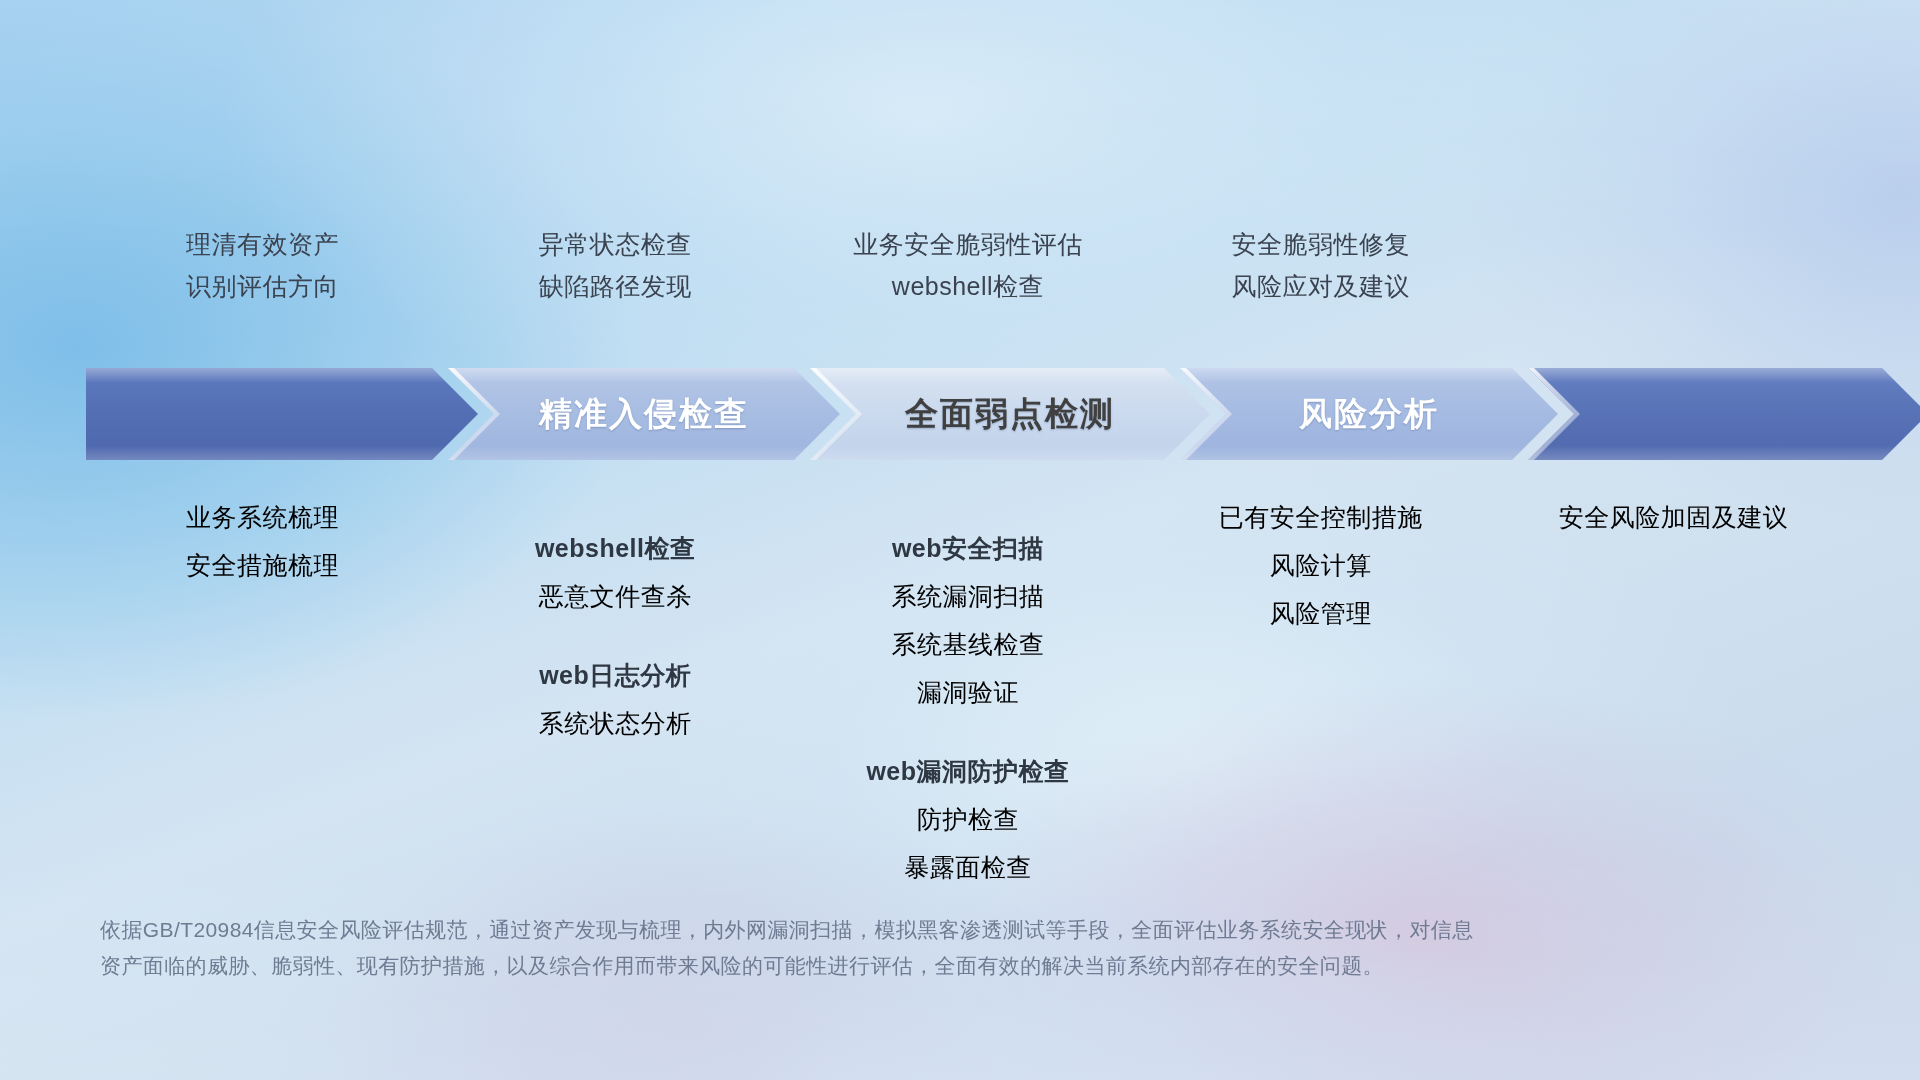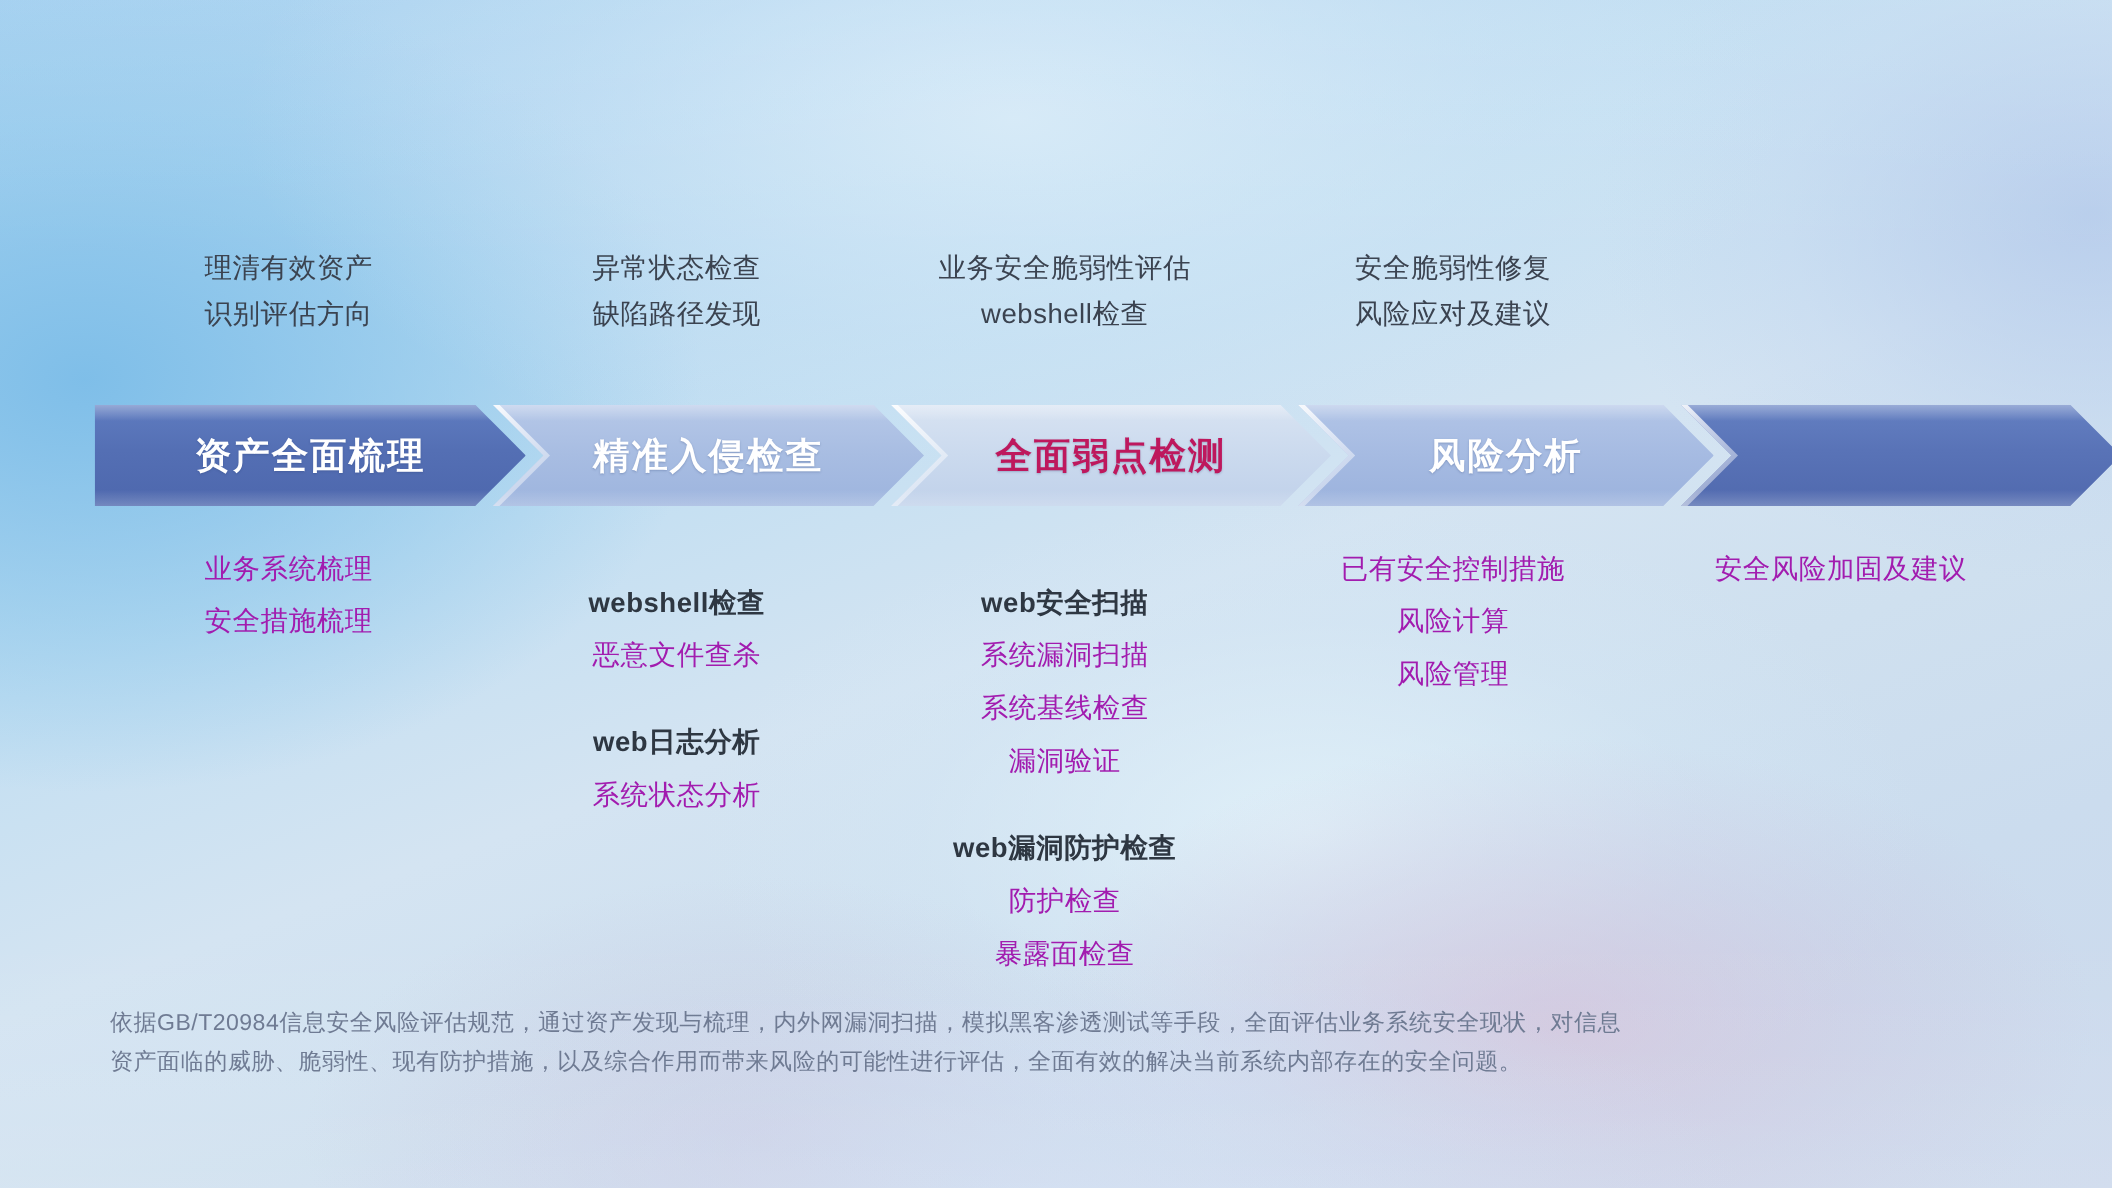"资产全面梳理" span.label { html: <span>资产全面梳理</span> -> none }
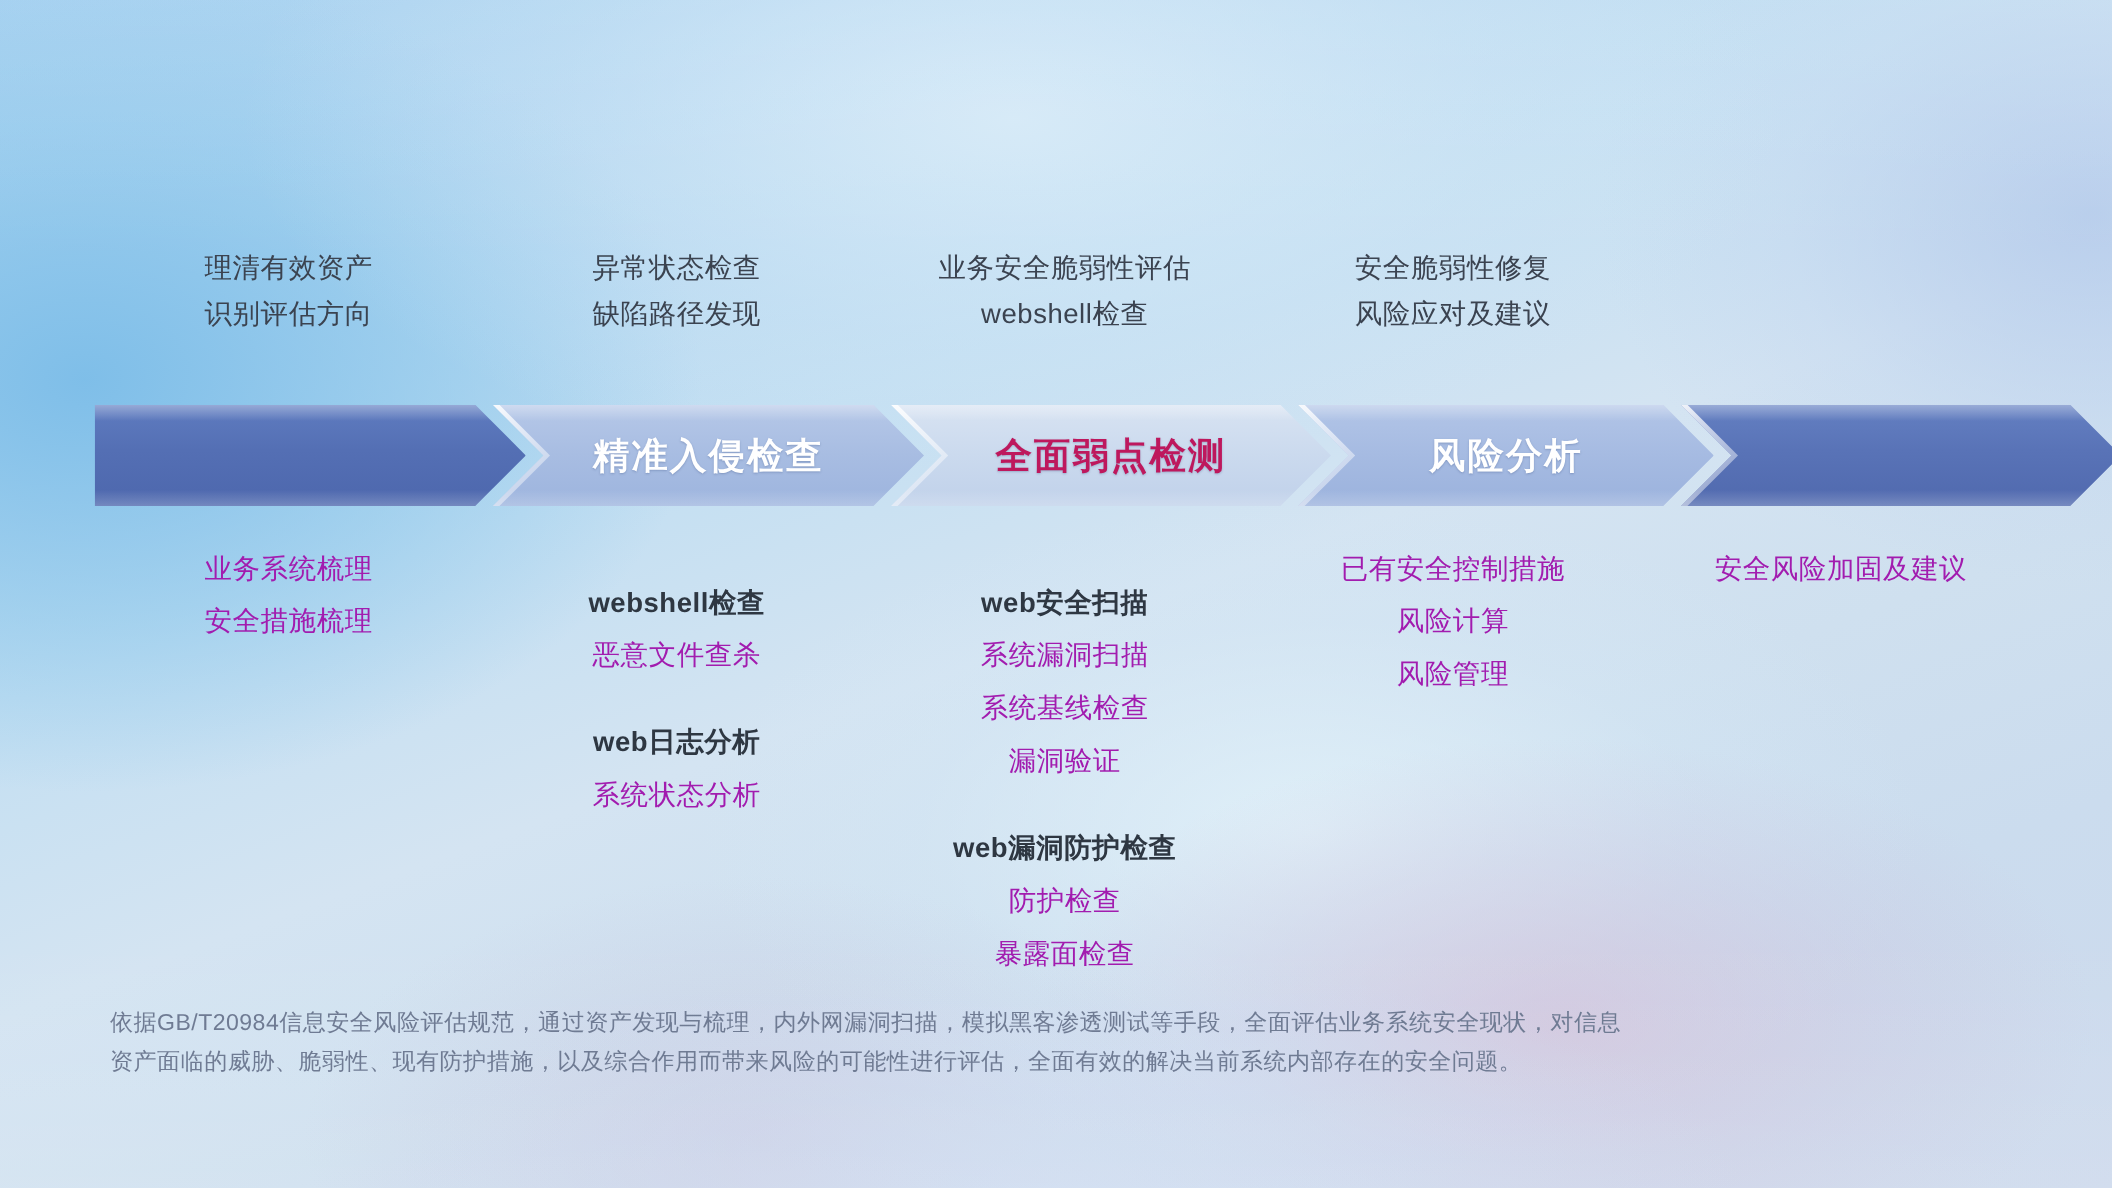"全面弱点检测" .txt-blue { color: #be185d -> #404040 }
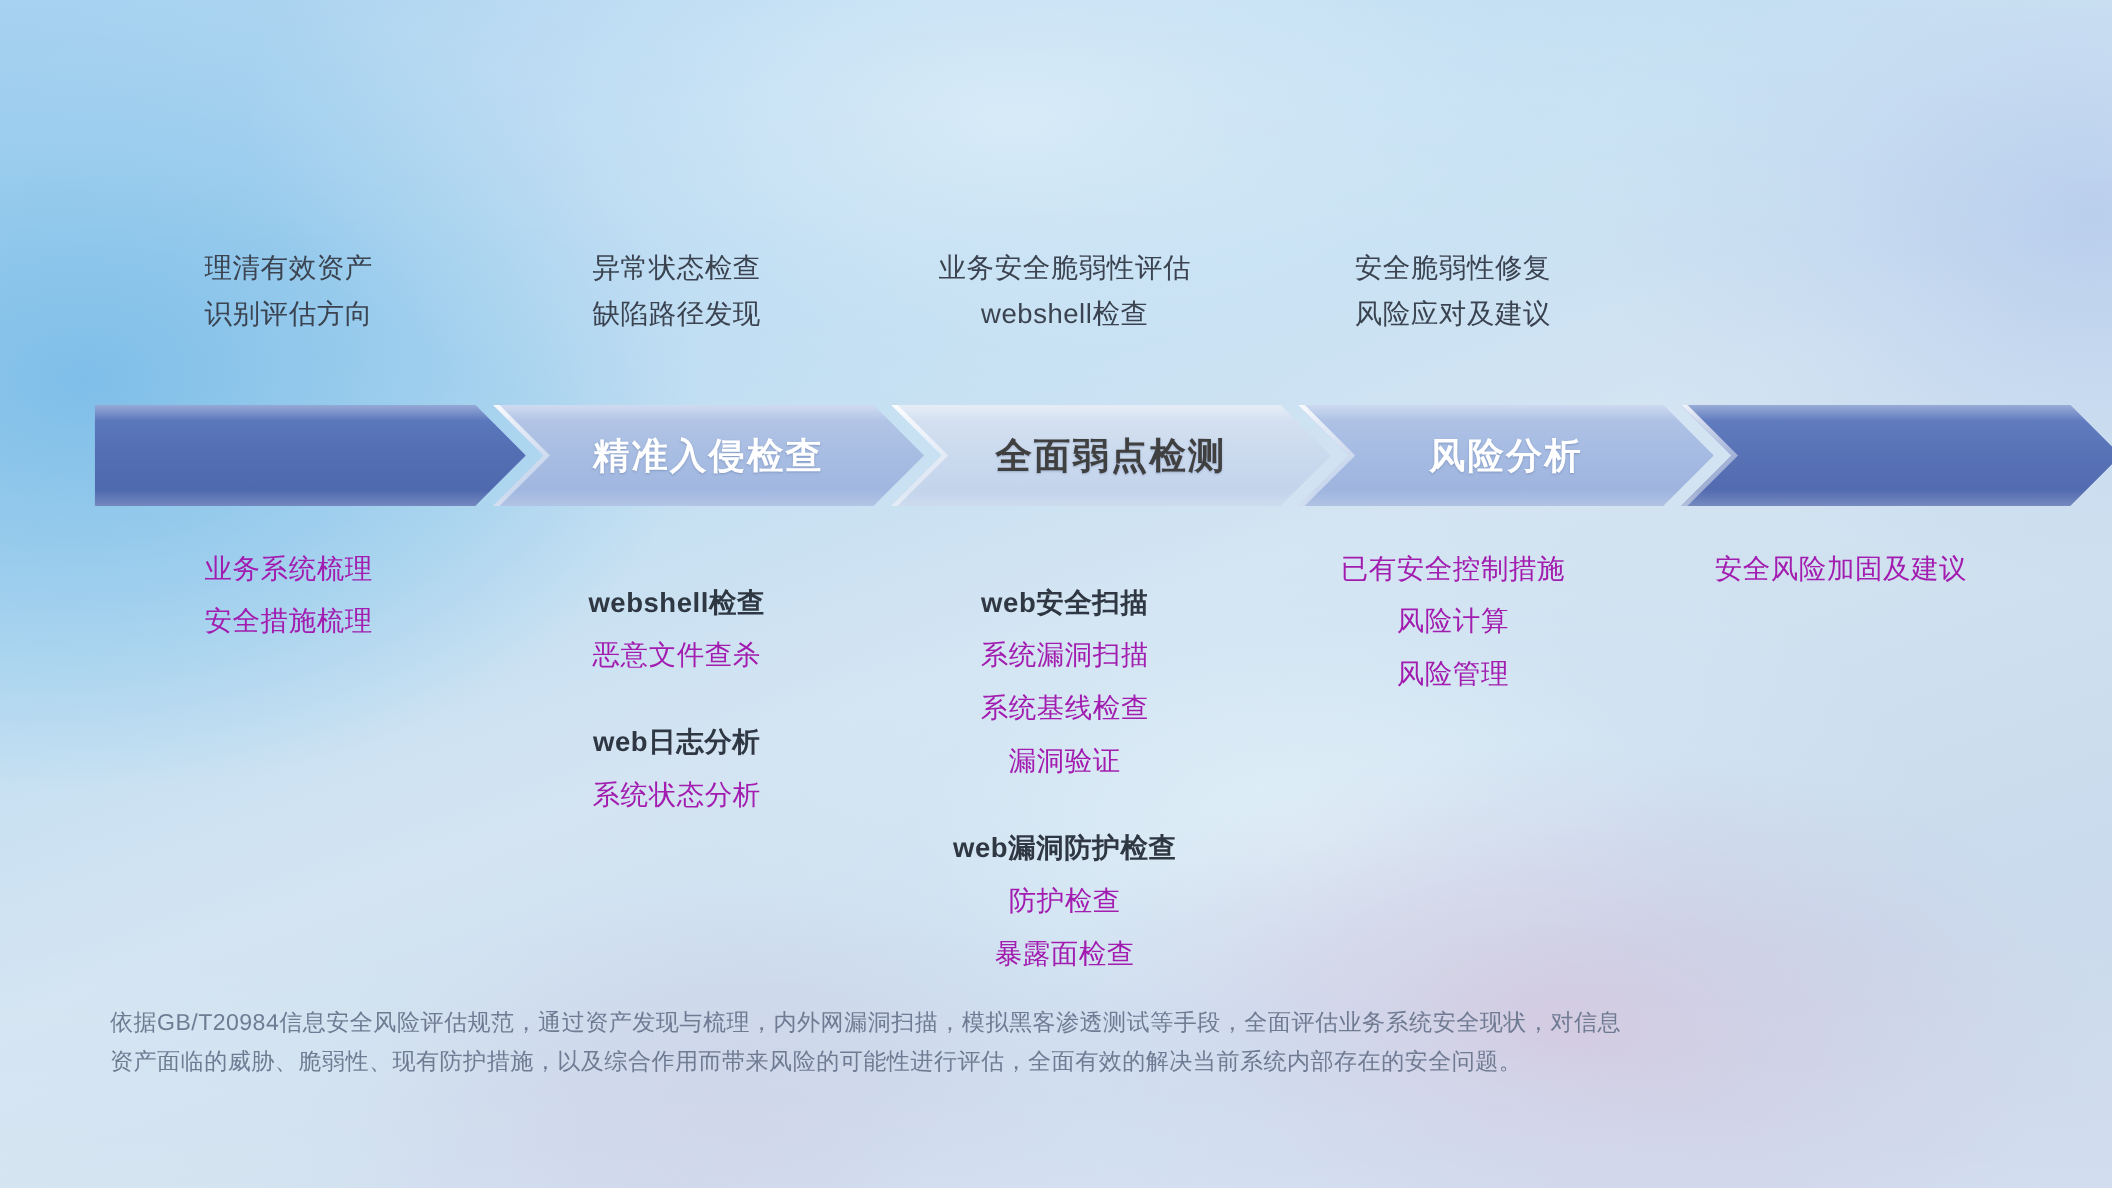"业务系统梳理" .list-item { color: #a21caf -> #000000 }
